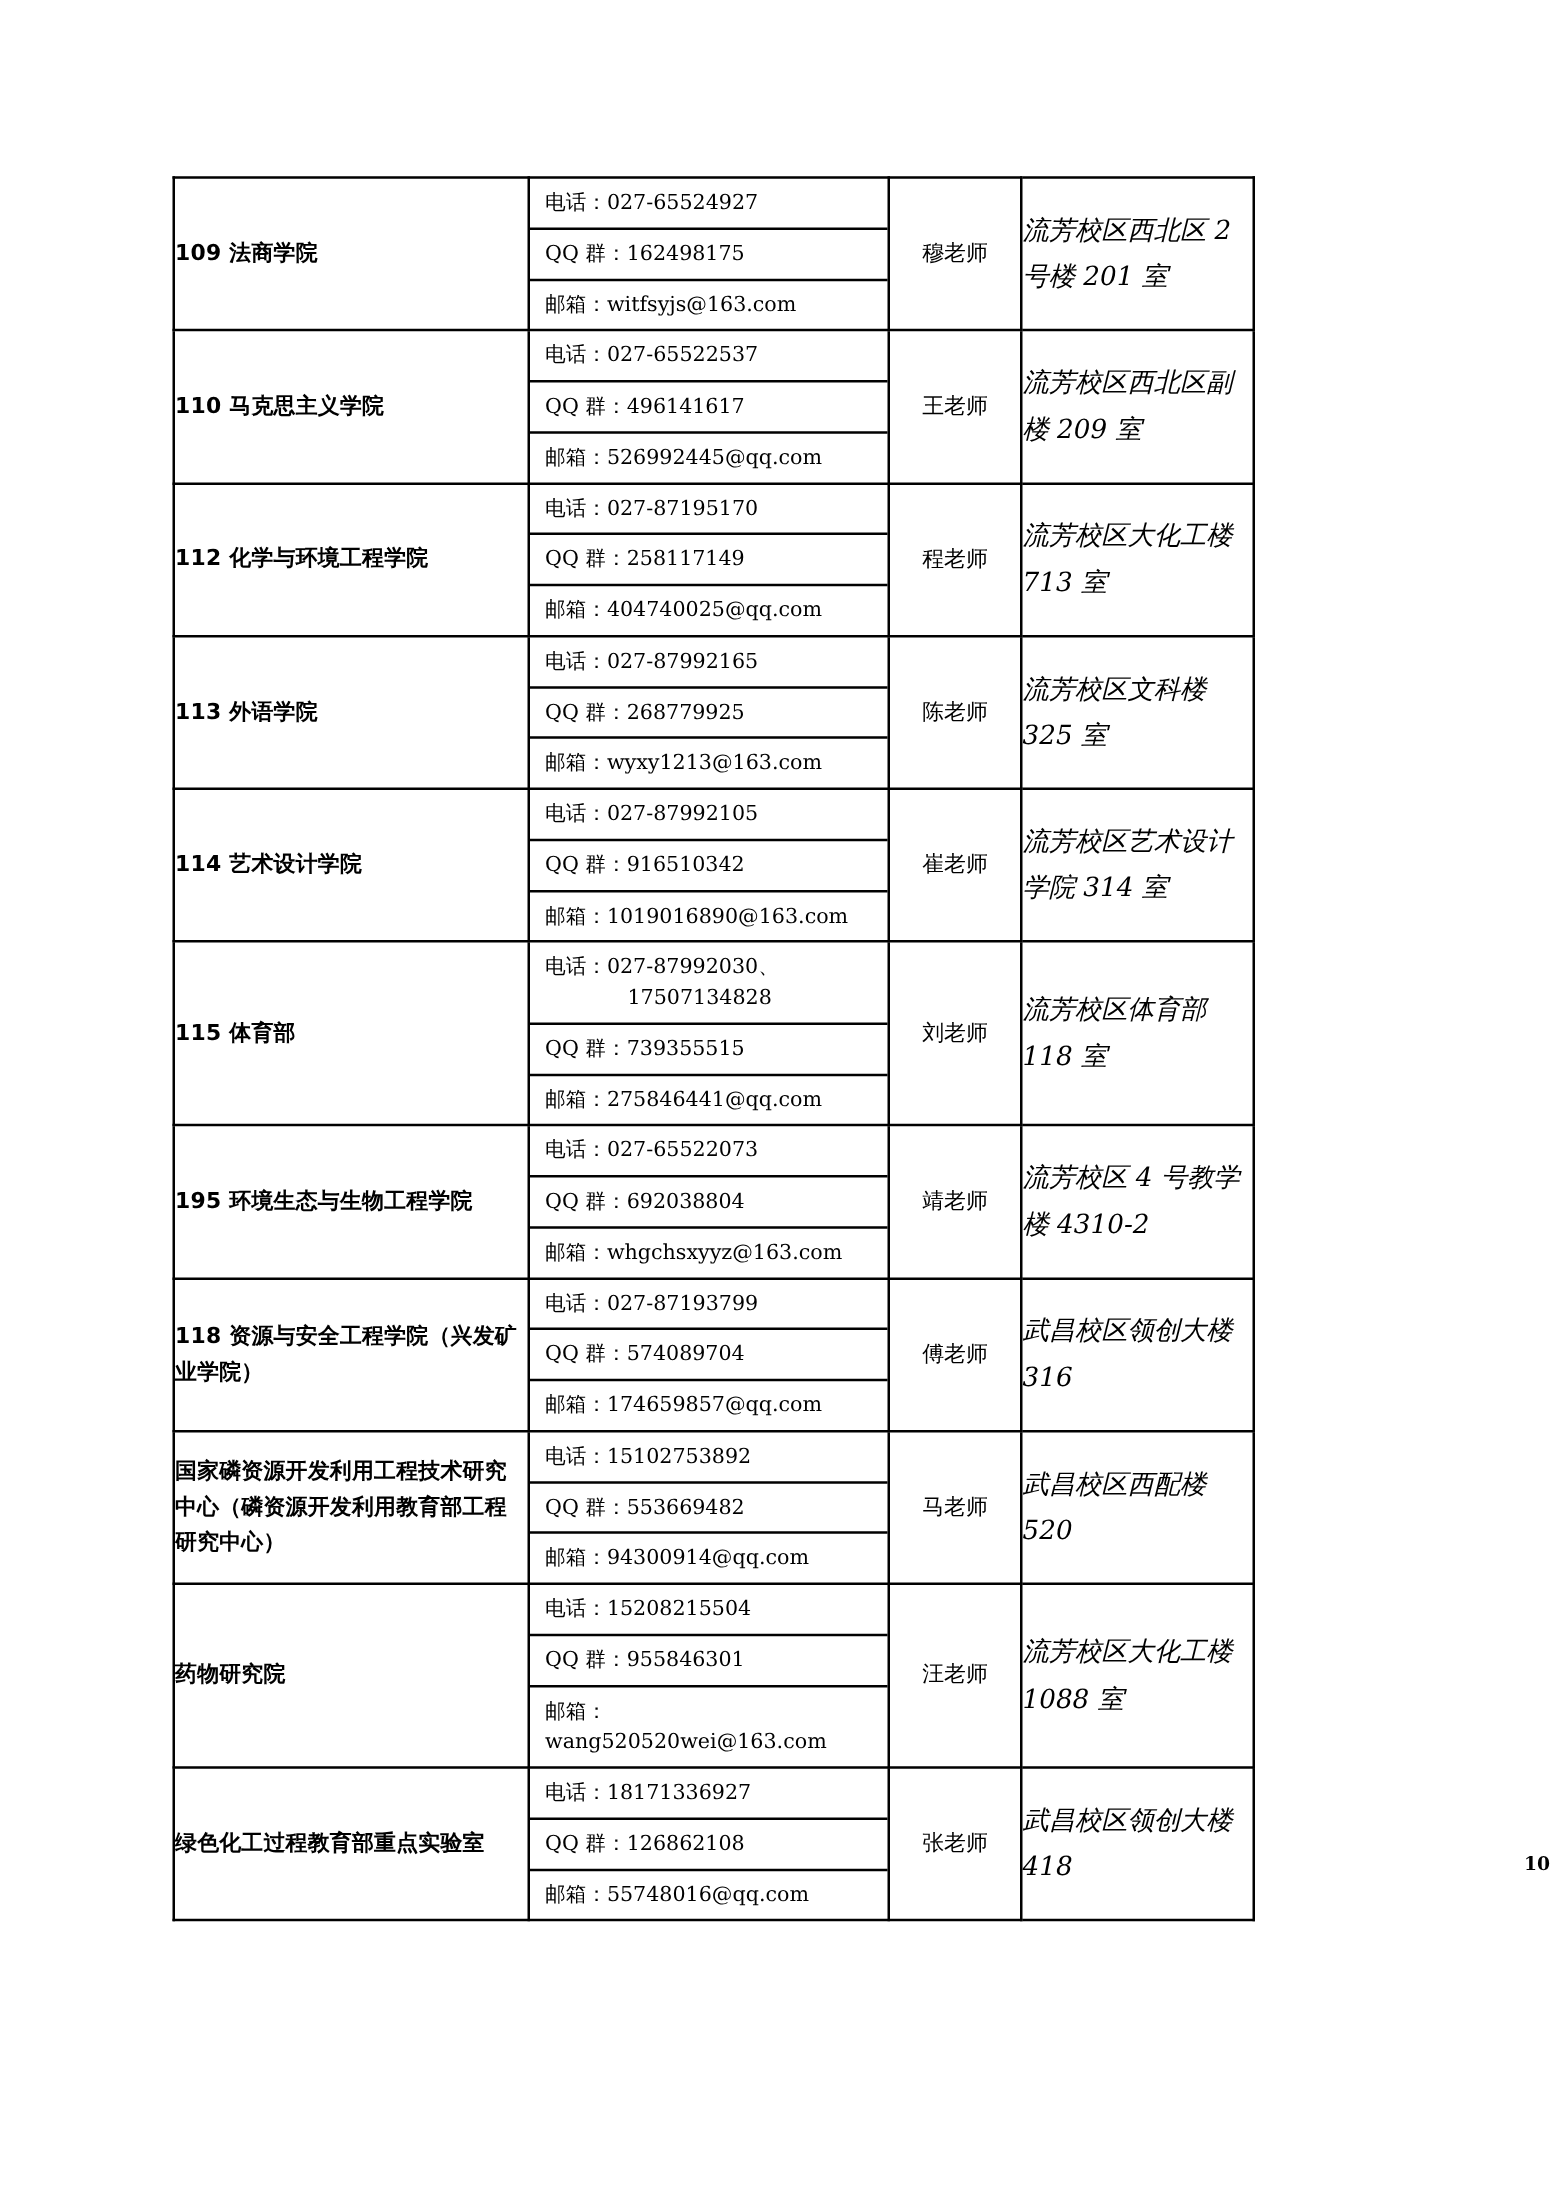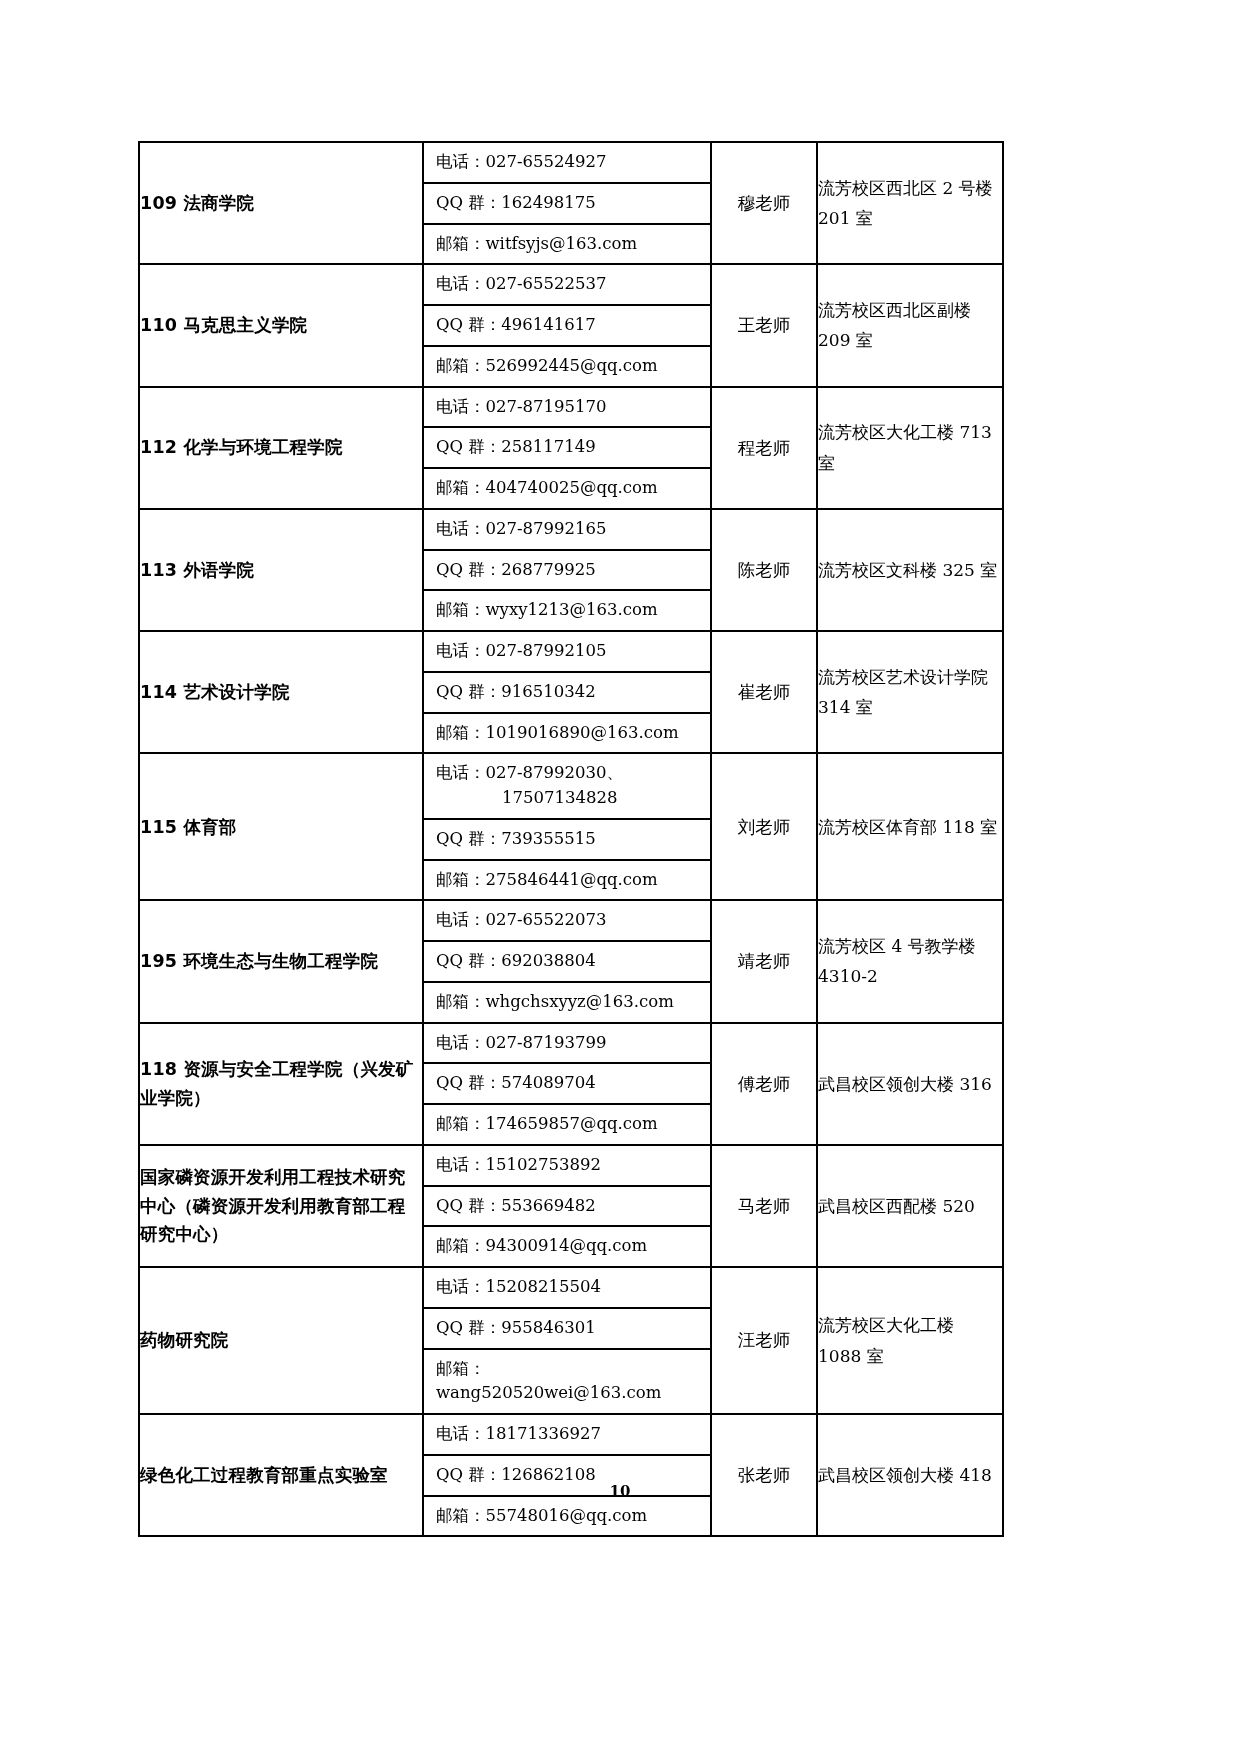"流芳校区西北区 2 号楼 201 室" .addr-cell { font-size: 17px -> 21px; font-style: none -> italic }
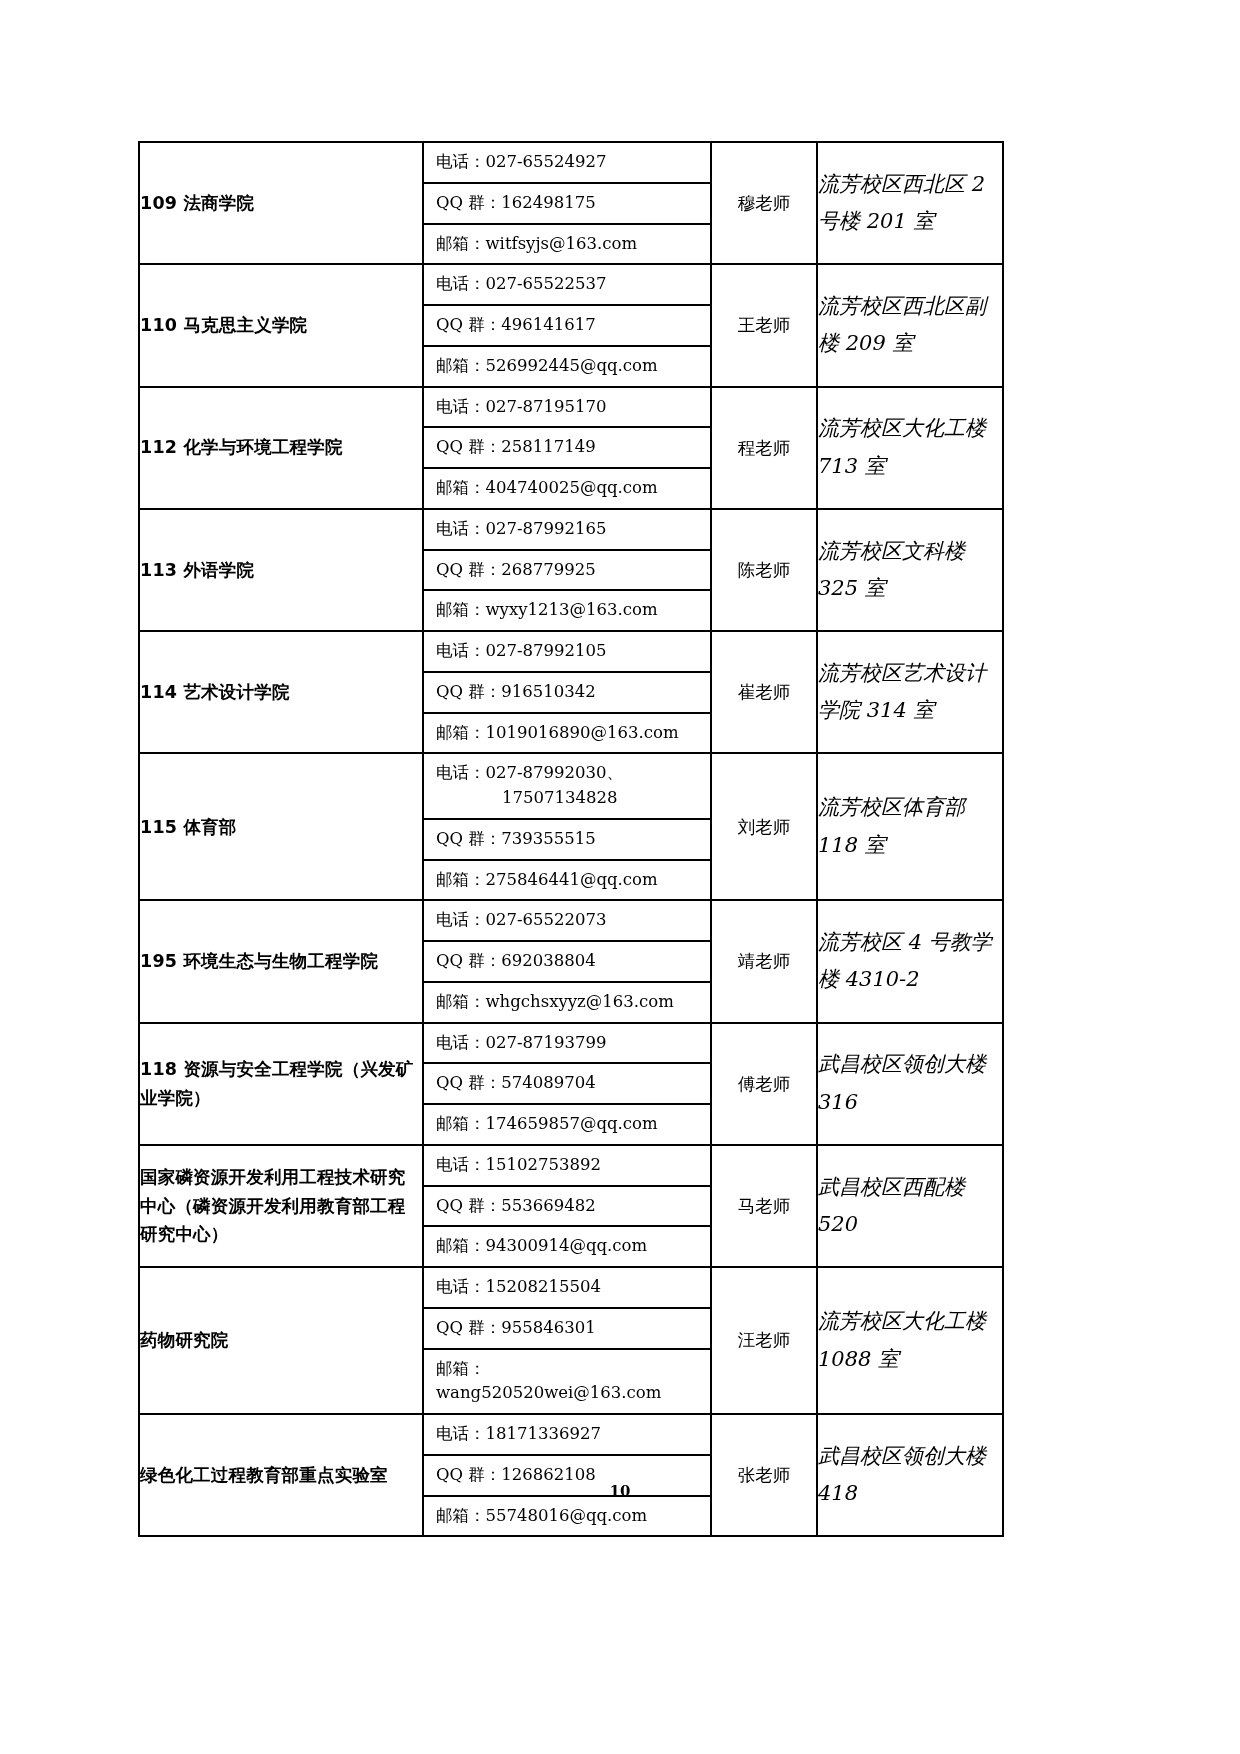"10" .page-number { text-align: center -> right }
